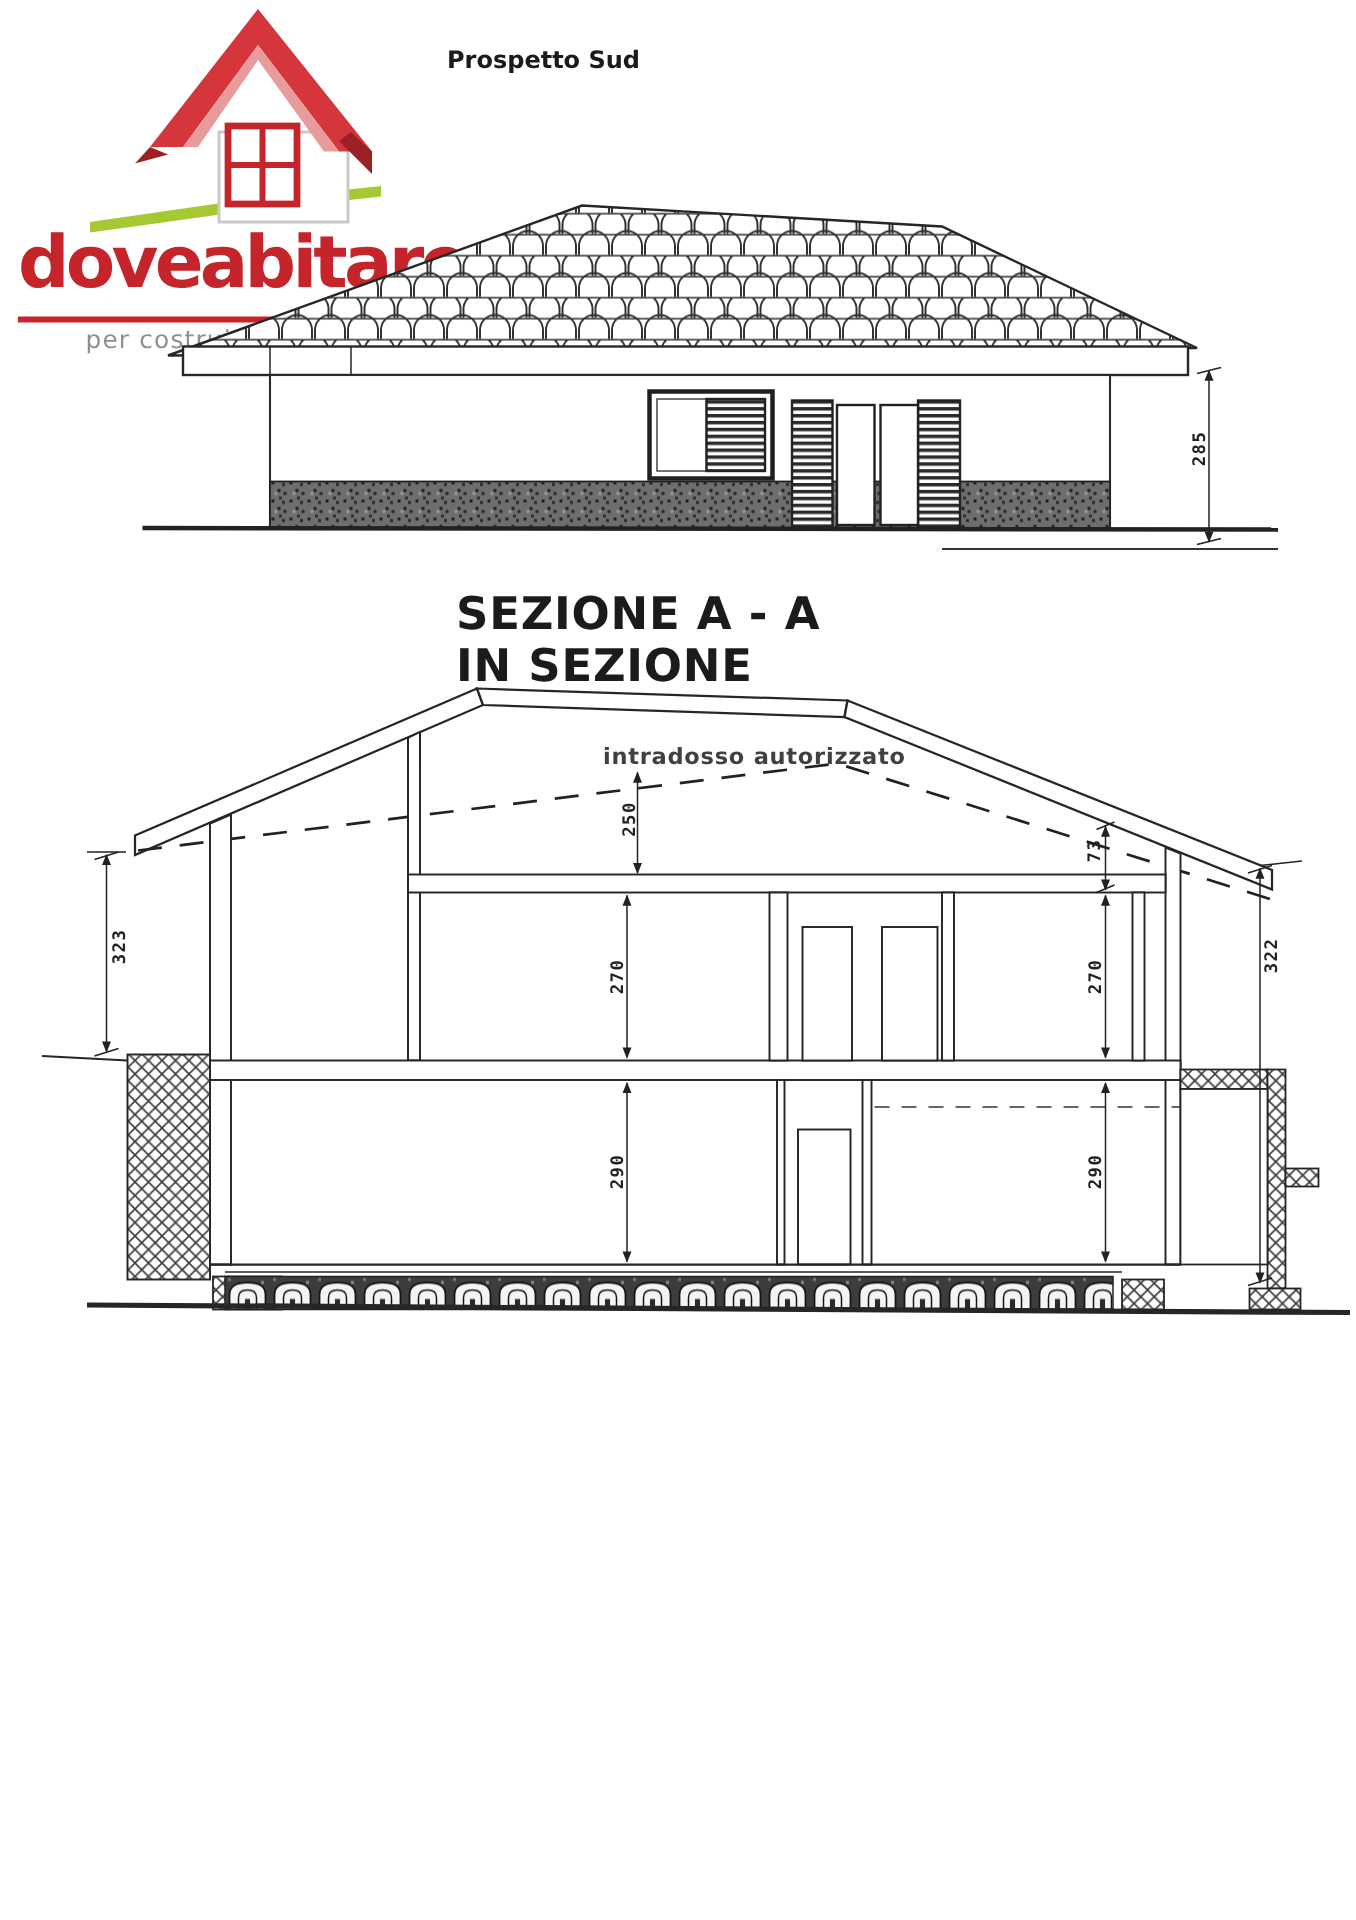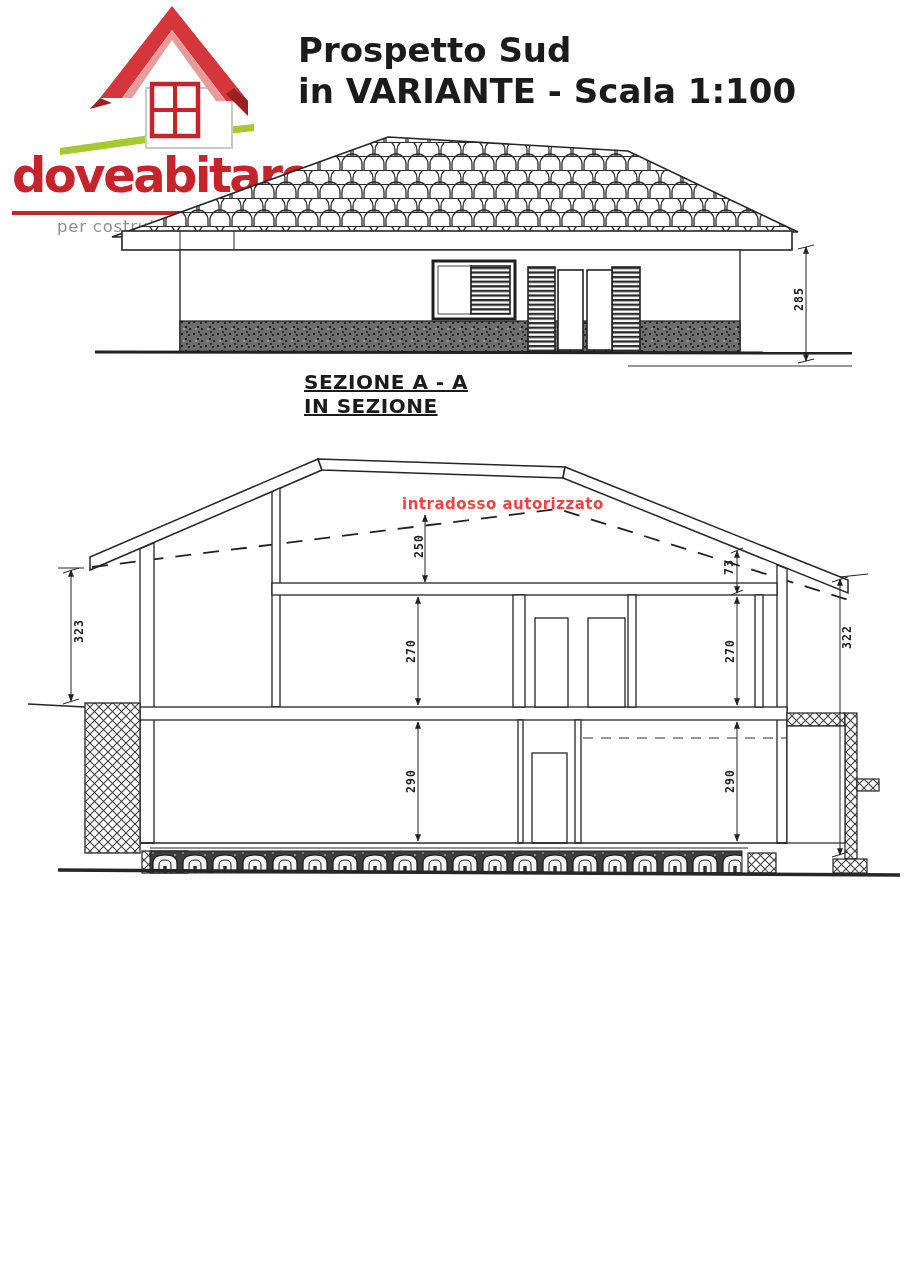"Prospetto Sud" .elev-title { font-size: 34px -> 16px }
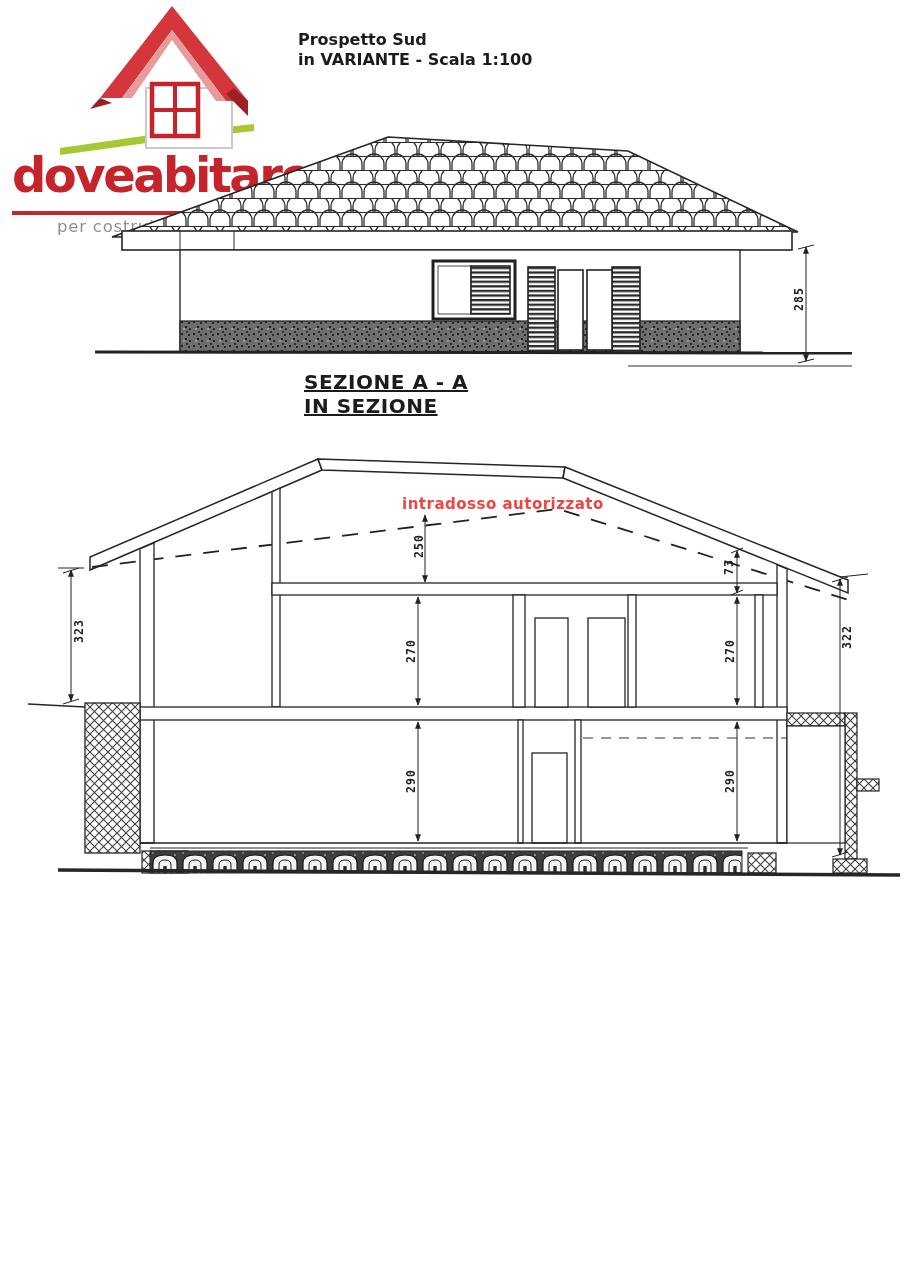"in VARIANTE - Scala 1:100" div { html: <div>in VARIANTE - Scala 1:100</div> -> none }
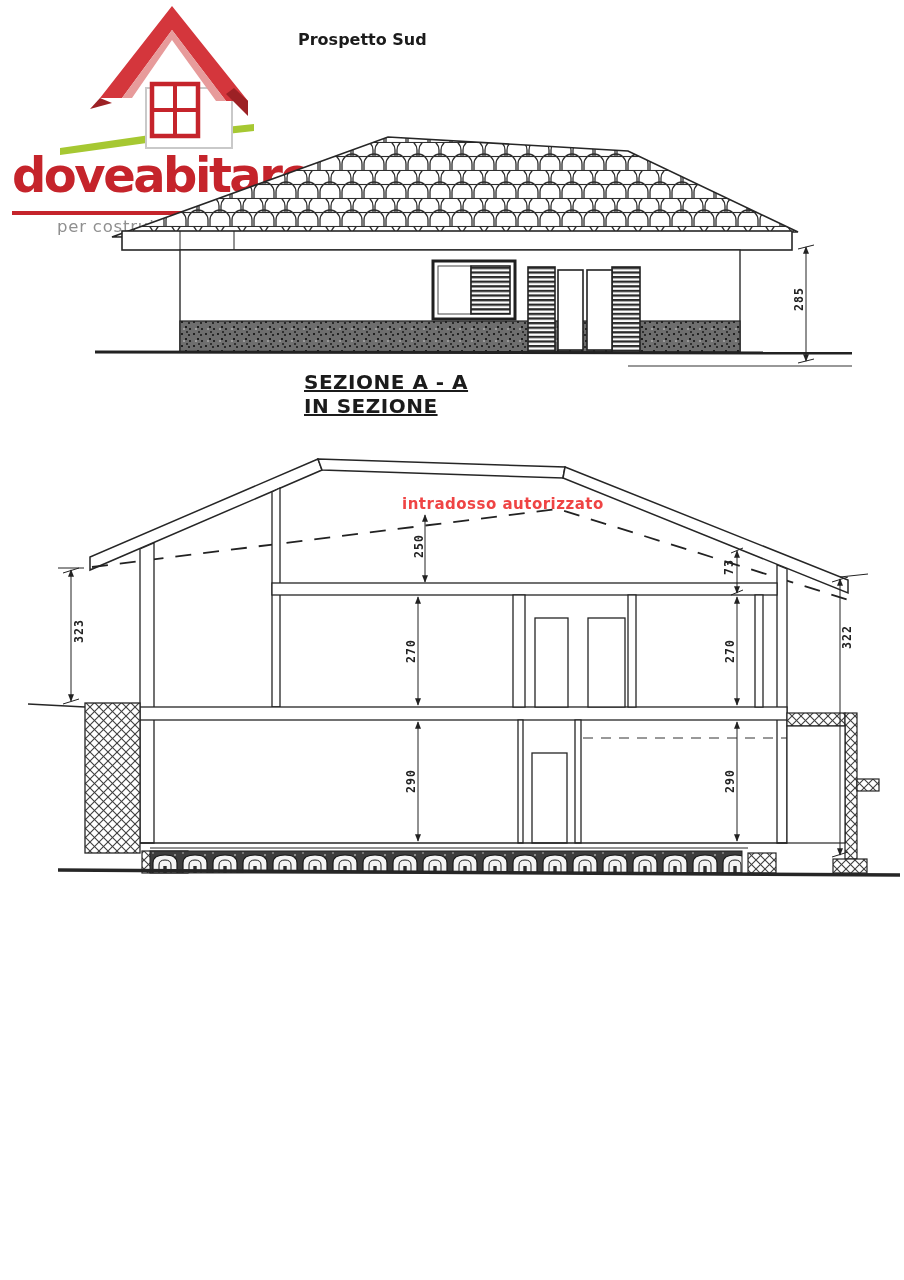"SEZIONE A - A" .sect-title { font-size: 20px -> 30px; text-decoration: underline -> none; top: 371px -> 392px }
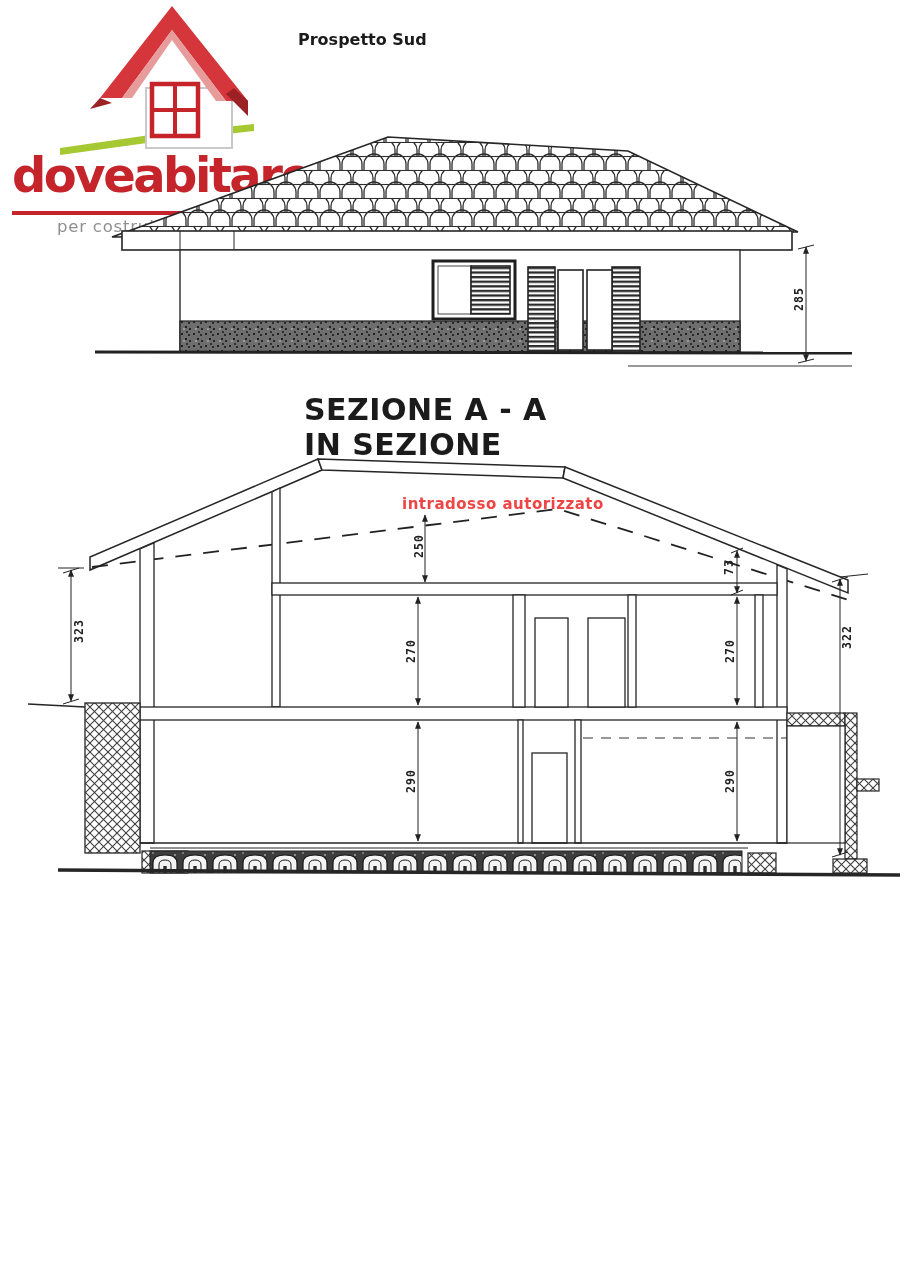"intradosso autorizzato" .annotation { color: #ef4444 -> #404040 }
